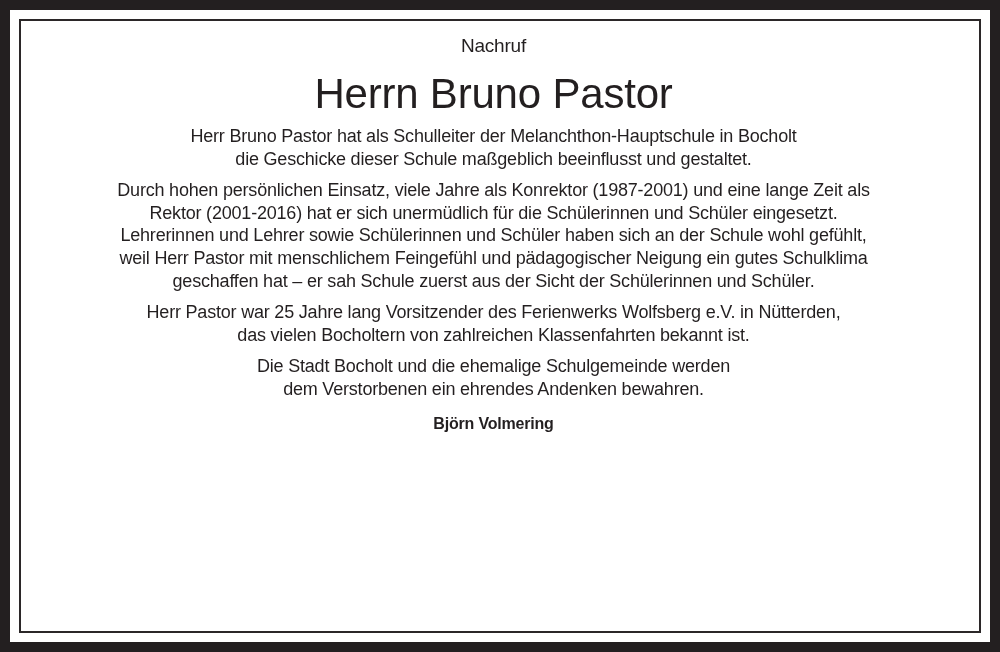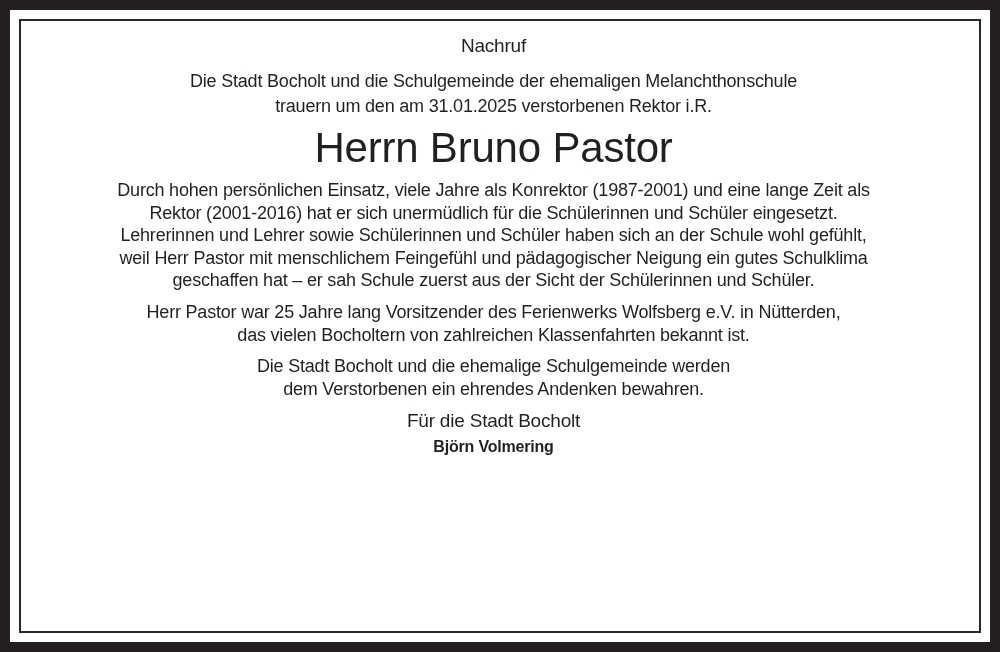"Die Stadt Bocholt und die Schulgemeinde" div.intro { html: <div>Die Stadt Bocholt und die Schulgemeinde der ehemaligen Melanchthonschule trauern um den am 31.01.2025 verstorbenen Rektor i.R.</div> -> none }
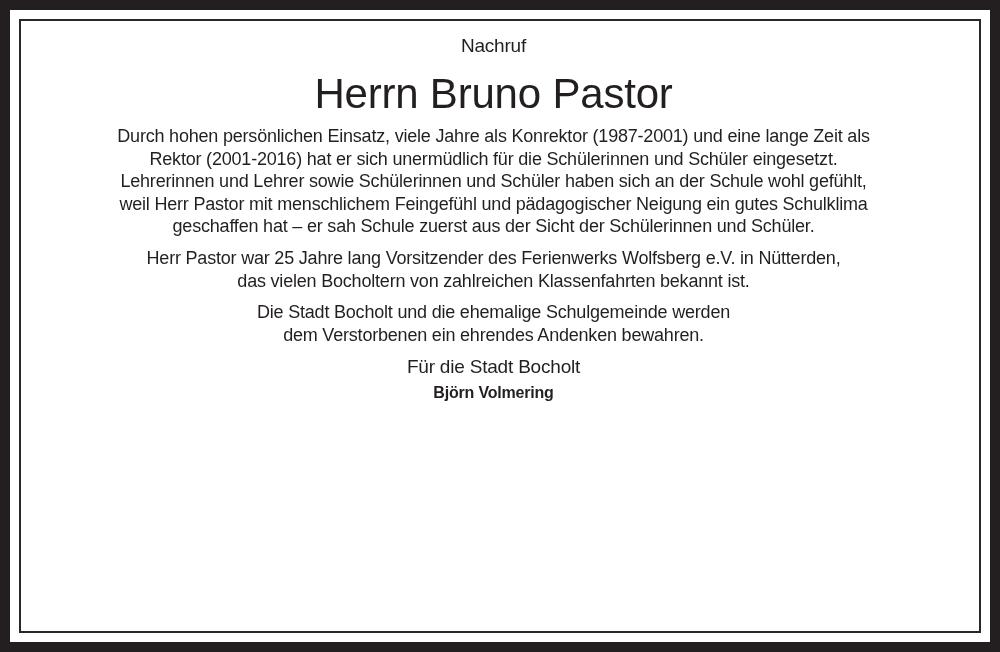"Herr Bruno Pastor hat als" div.para { html: none -> <div>Herr Bruno Pastor hat als Schulleiter der Melanchthon-Hauptschule in Bocholt die Geschicke dieser Schule maßgeblich beeinflusst und gestaltet.</div> }
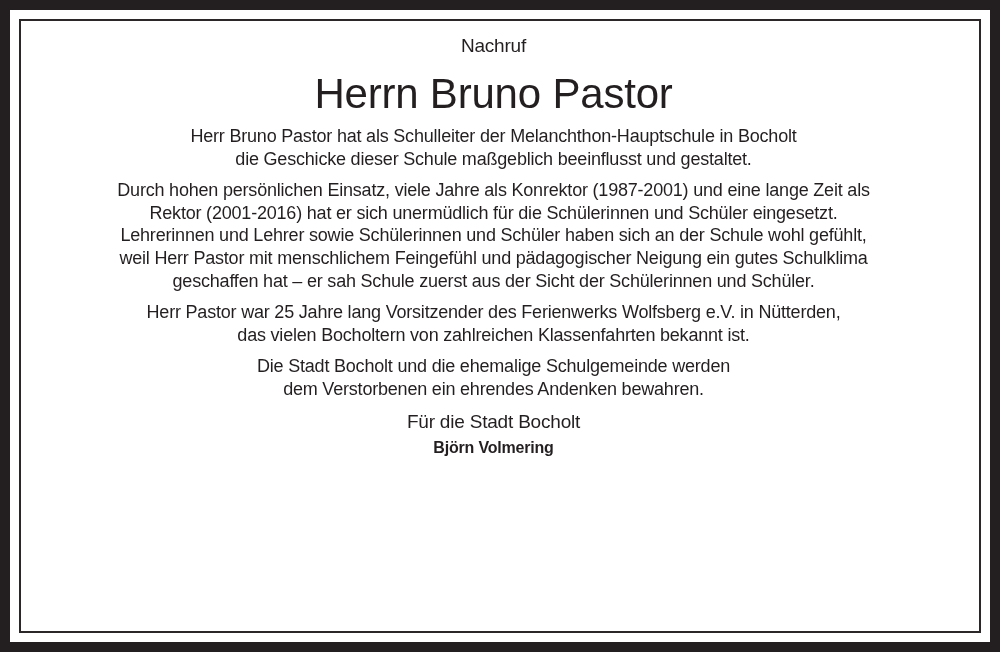"Für die Stadt Bocholt" div.closing-line { html: <div>Für die Stadt Bocholt</div> -> none }
